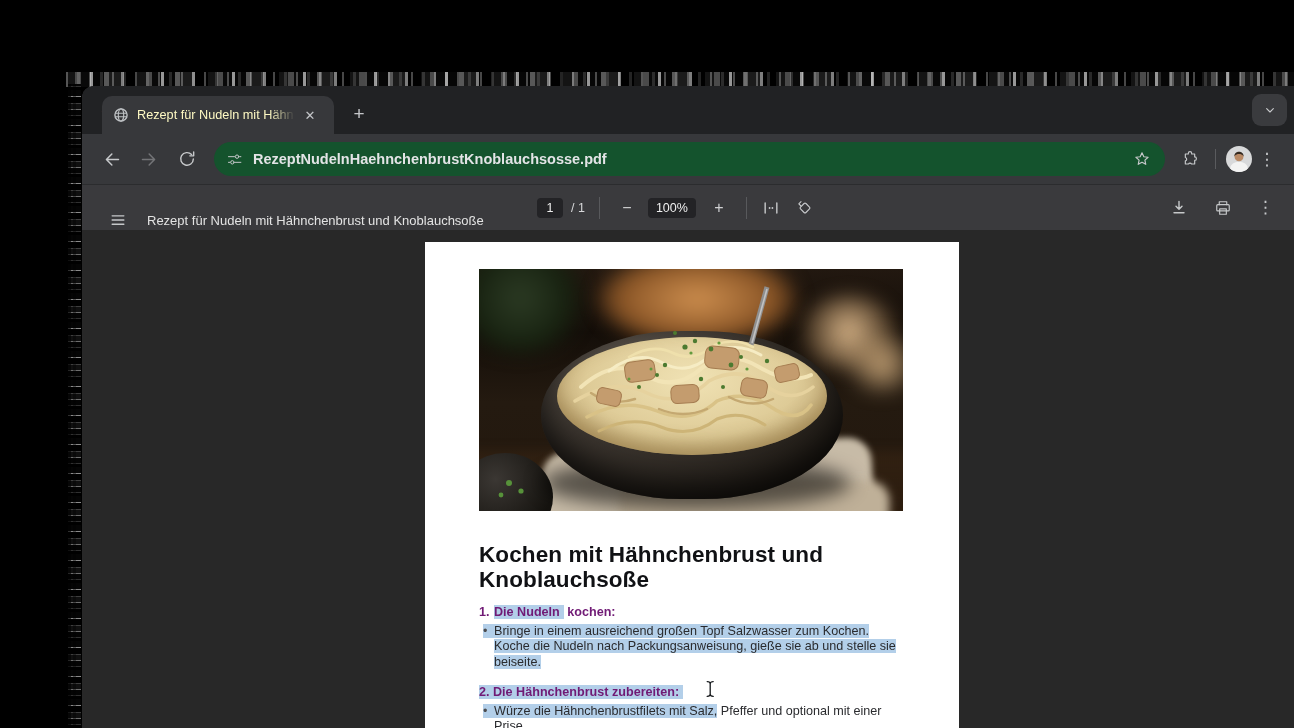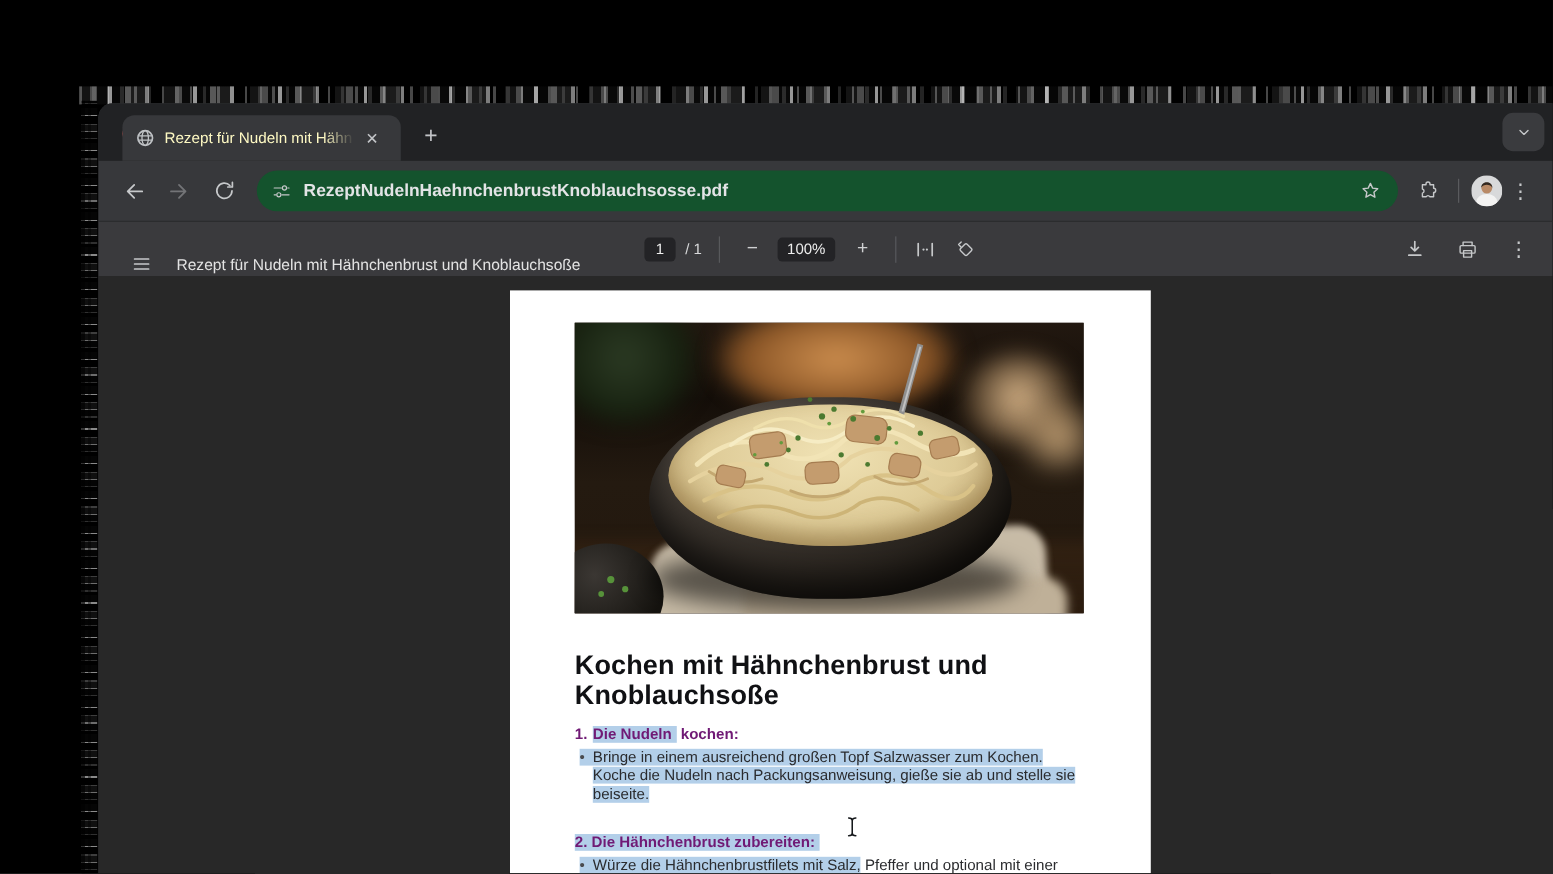"2. Die Hähnchenbrust zubereiten:" .s2 { margin-top: 25px -> 15px }
